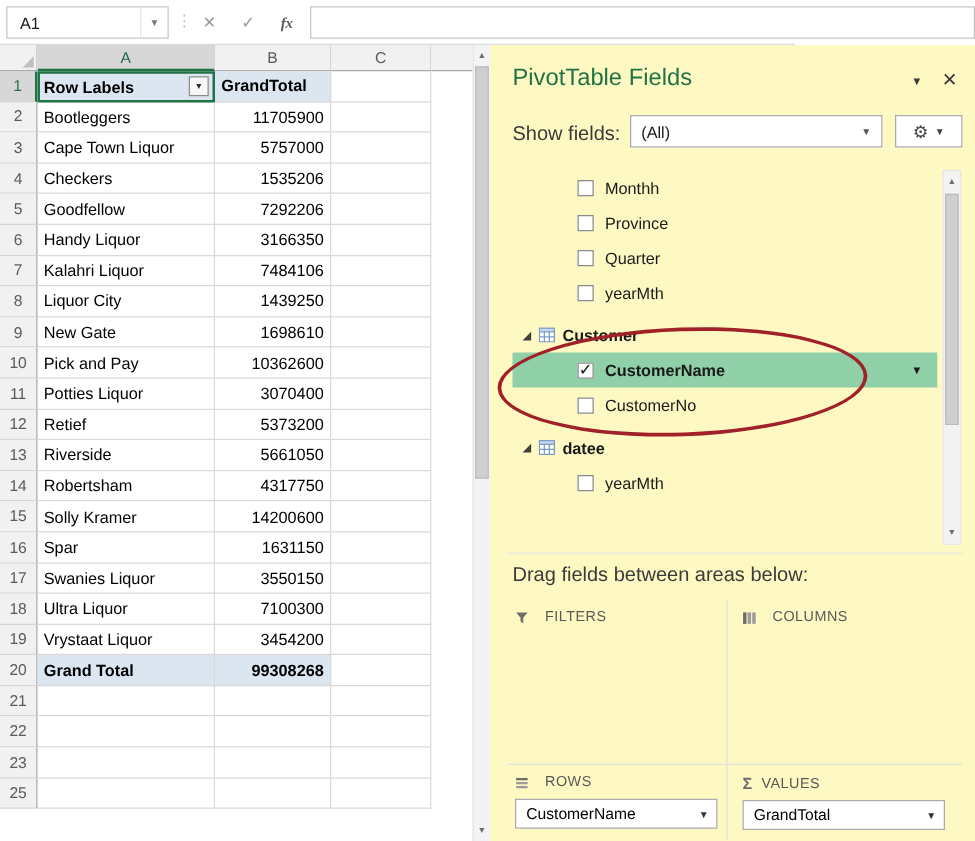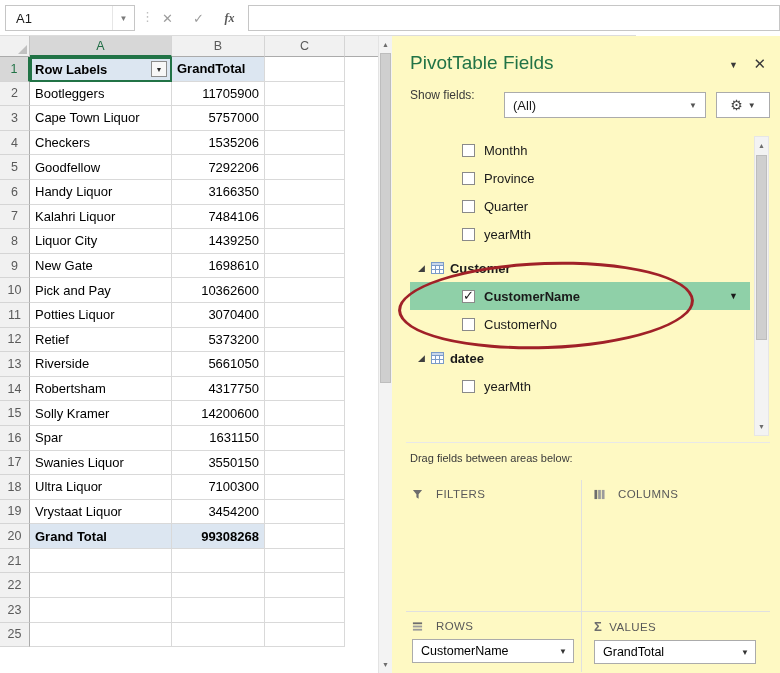"Show fields:" .sf-label { font-size: 12px -> 16px; top: 52px -> 63px }
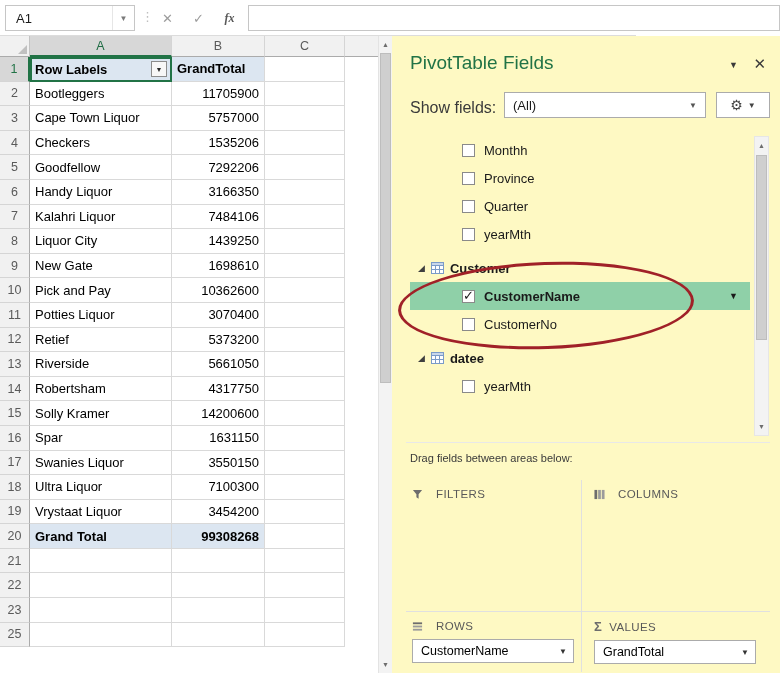"Drag fields between areas below:" .draglabel { font-size: 11px -> 16px }
